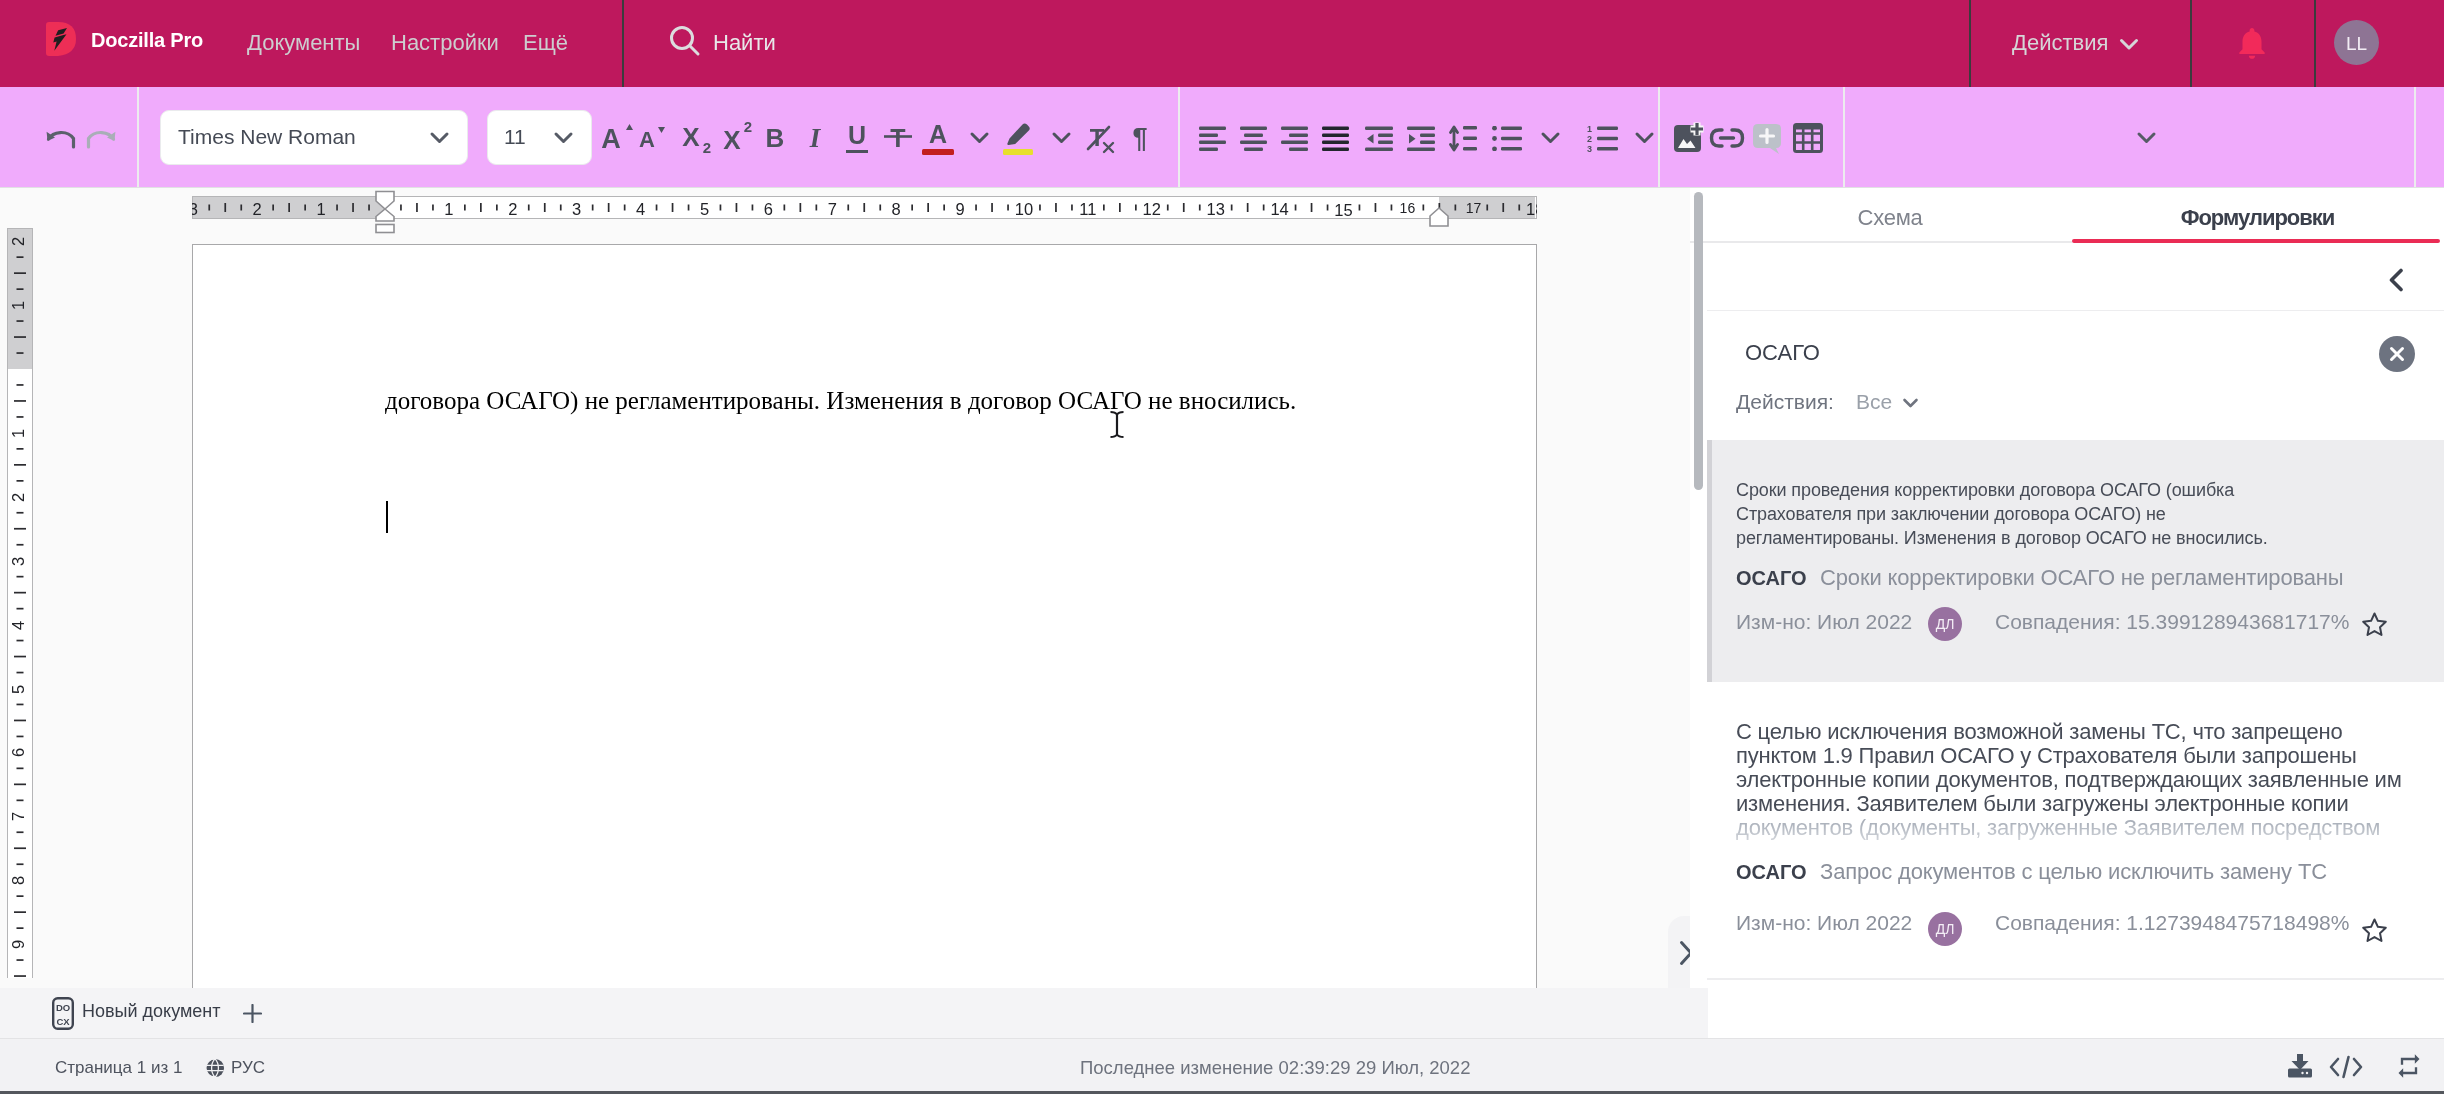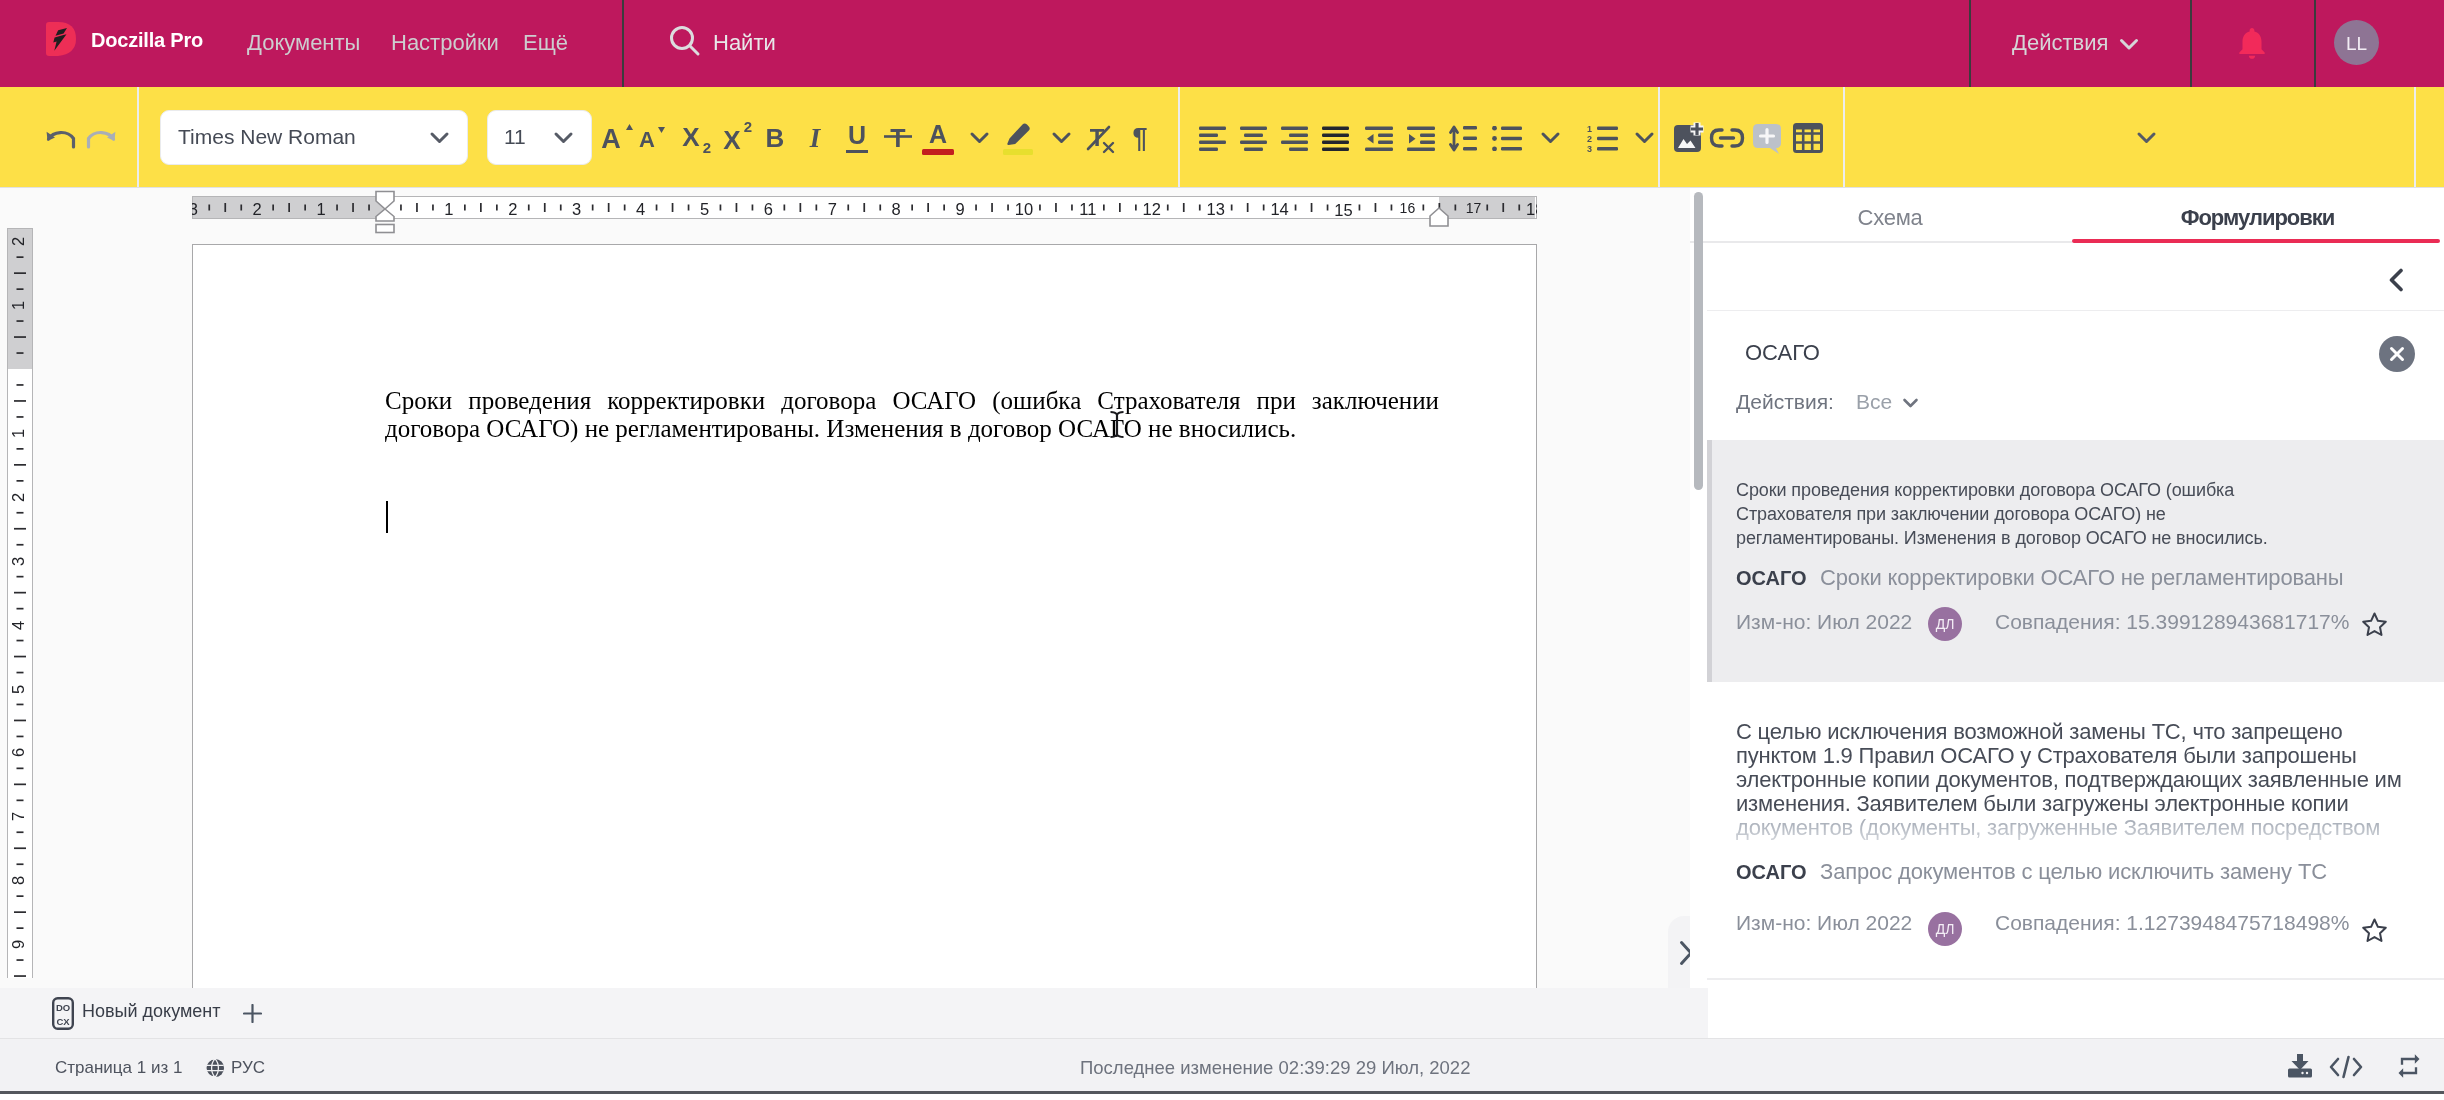"Times New Roman" #toolbar { background: #fde047 -> #f0abfc }
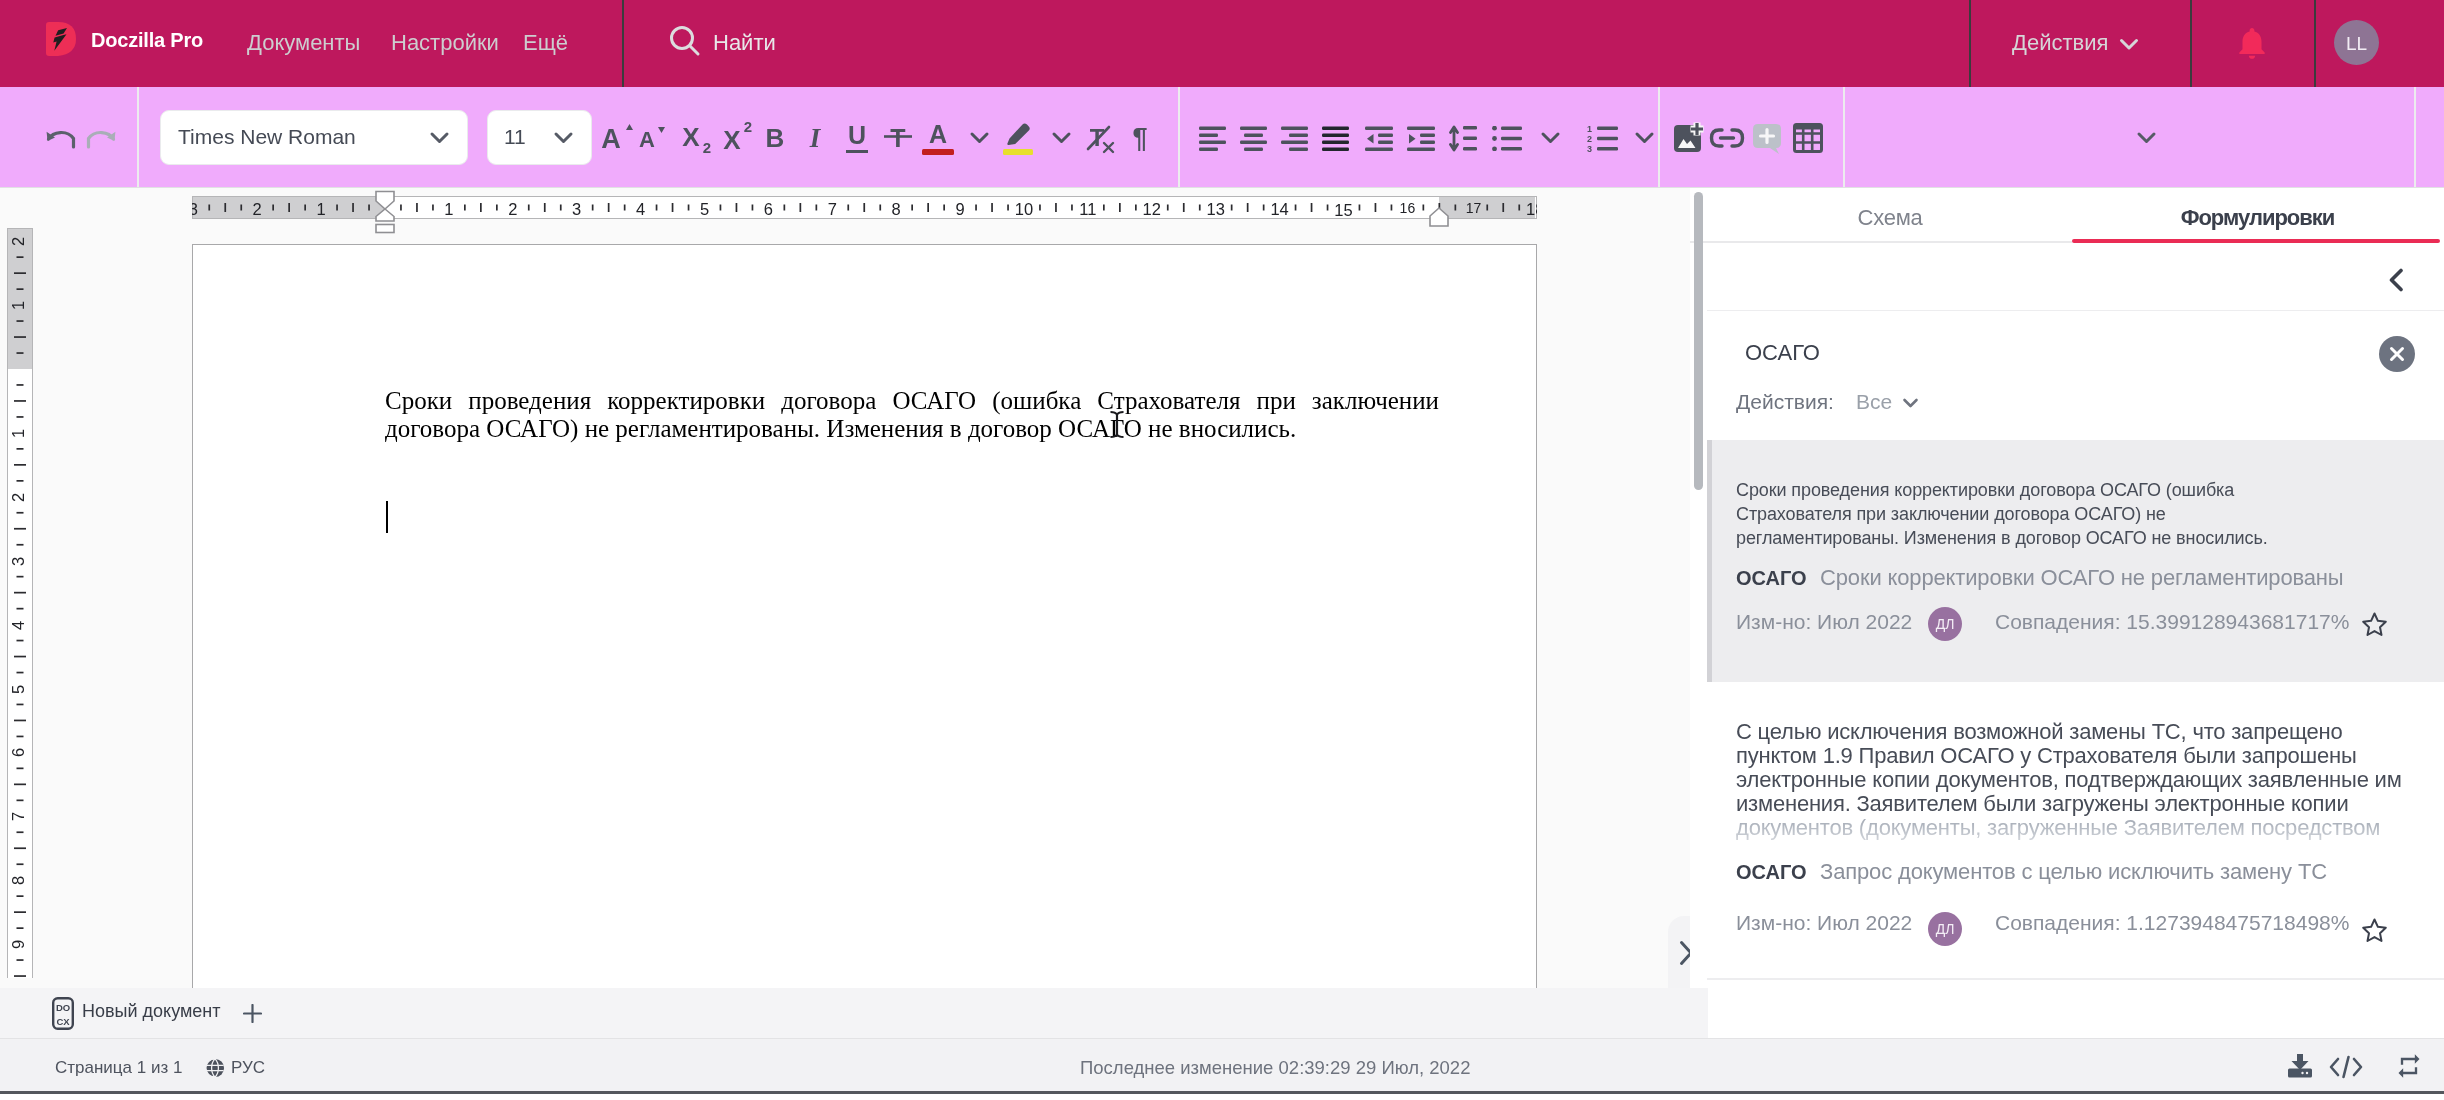"Сроки проведения корректировки договора ОСАГО (ошибка Страхователя при" div { html: <div>Сроки проведения корректировки договора ОСАГО (ошибка Страхователя при заключении</div> -> none }
